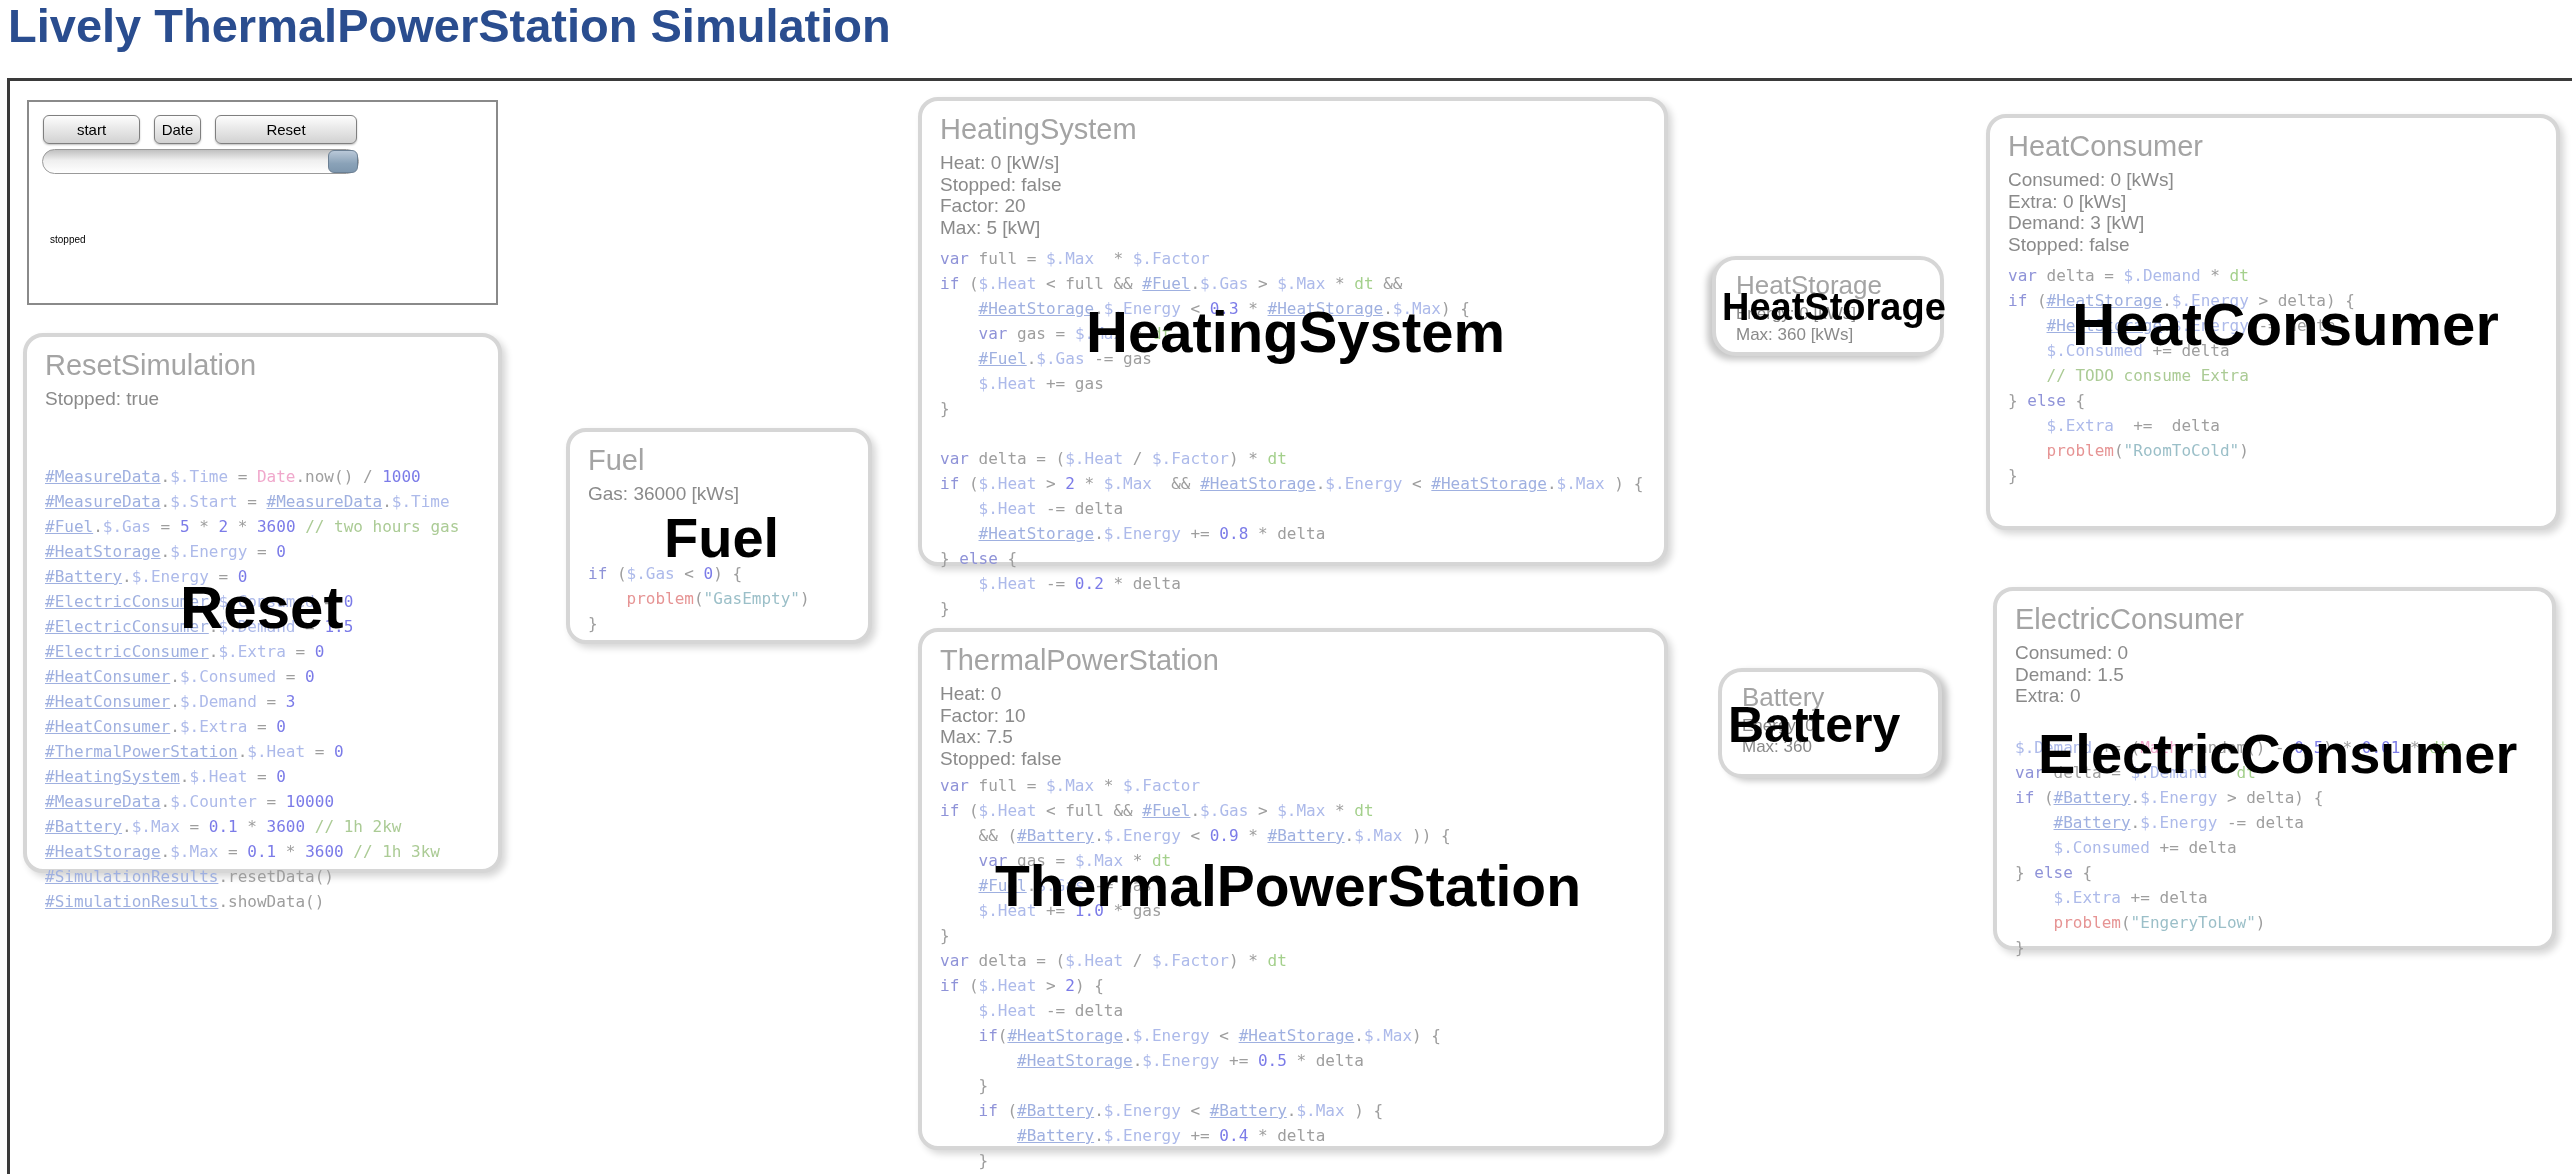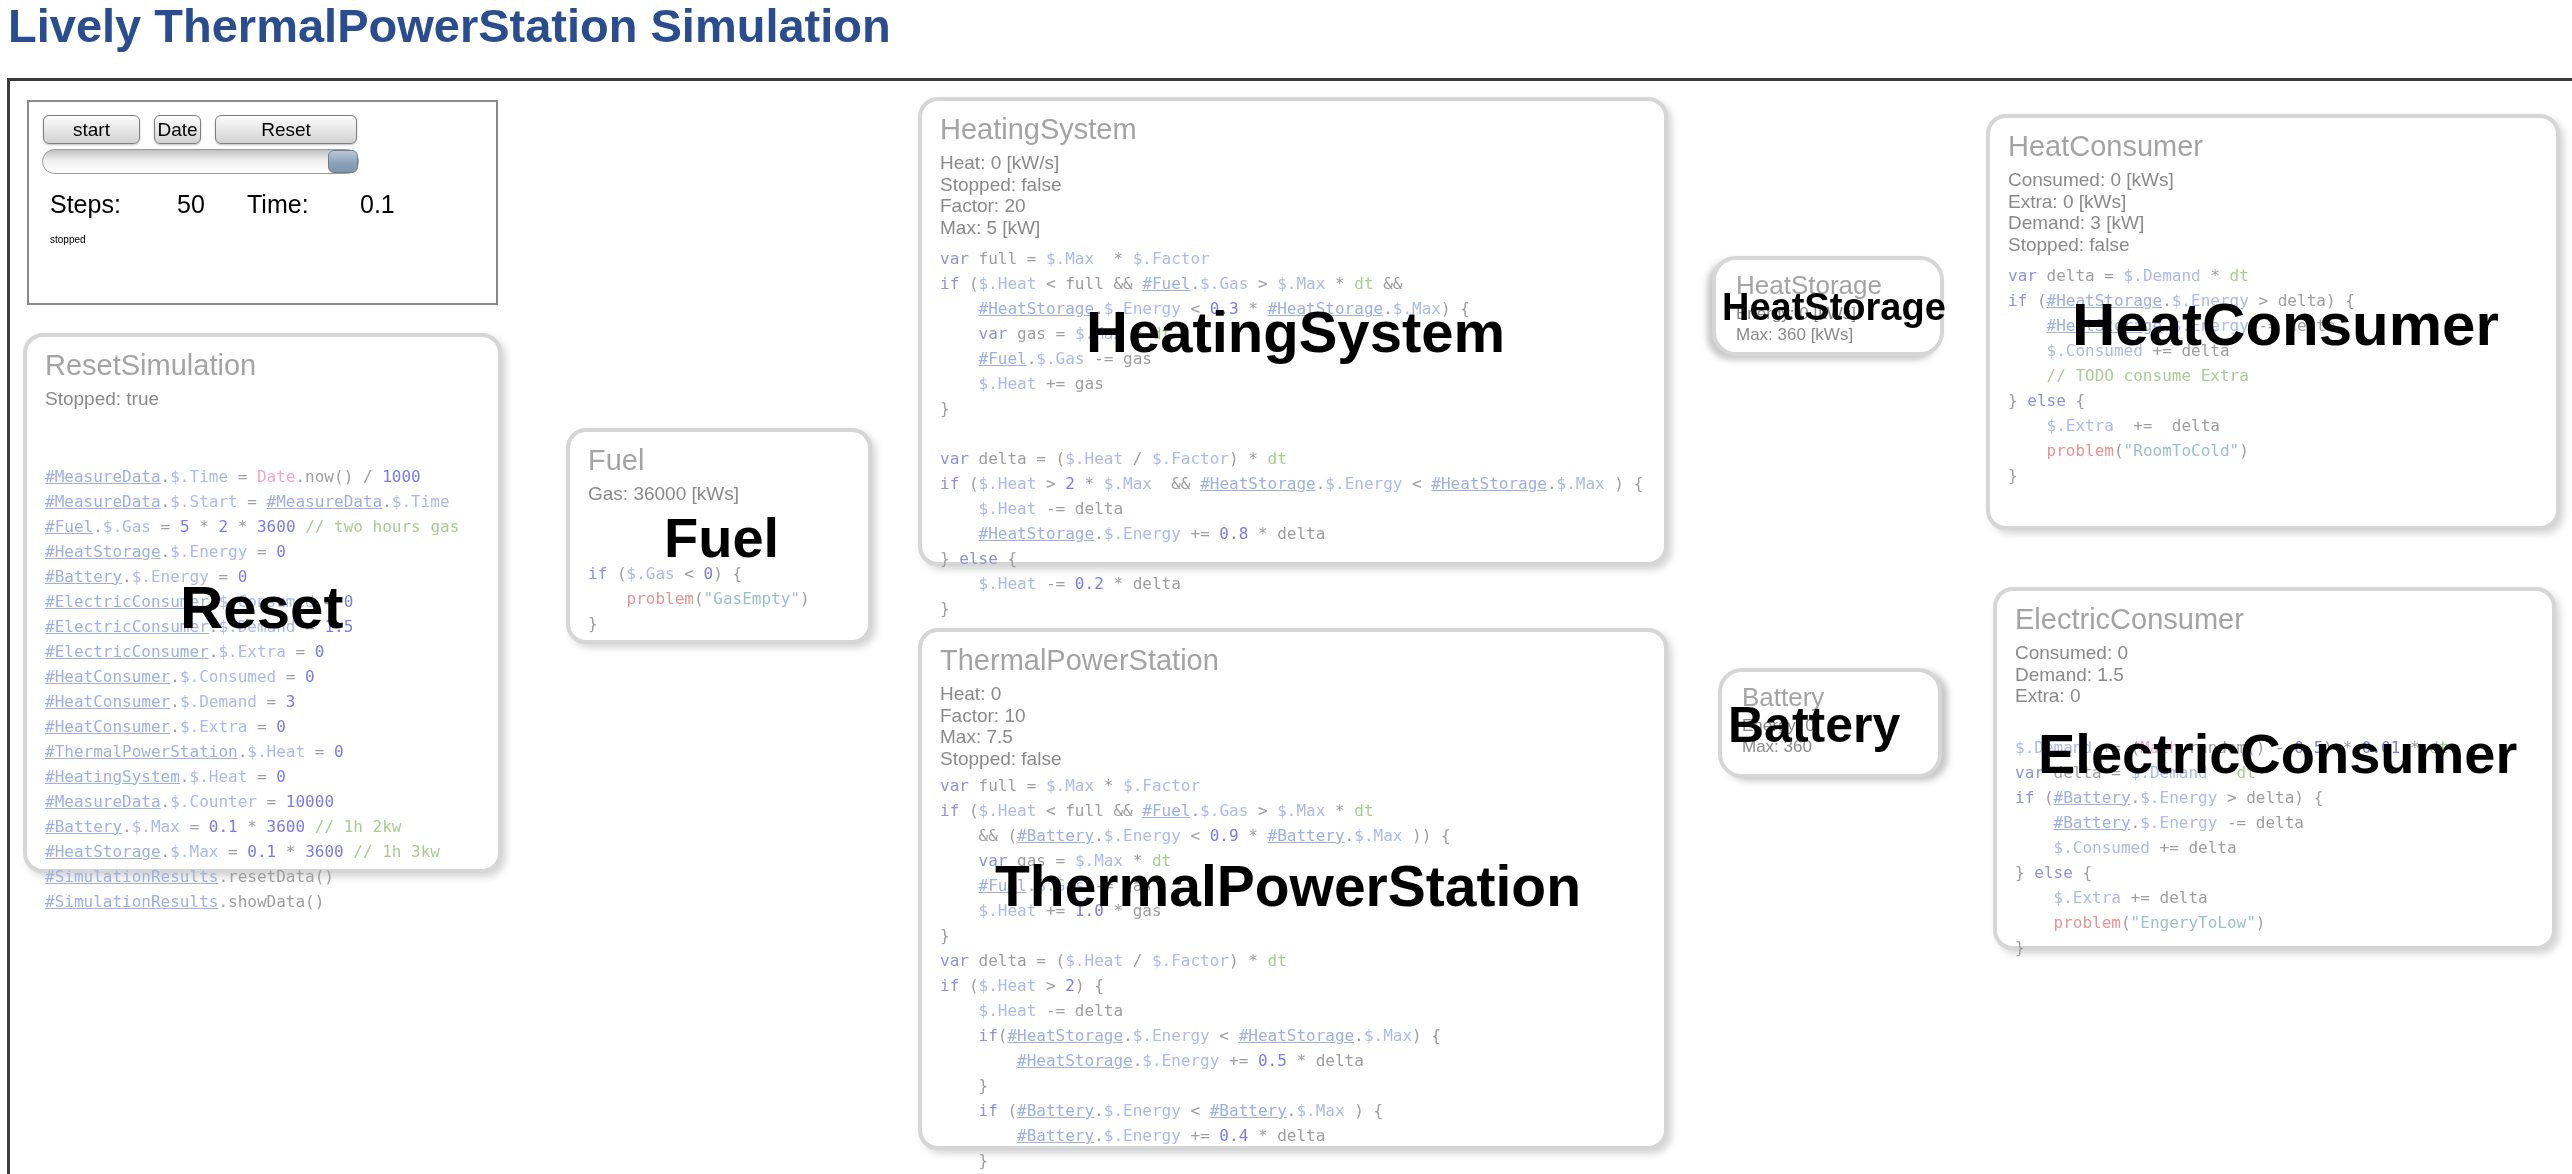"start" .btn { font-size: 19px -> 15px }
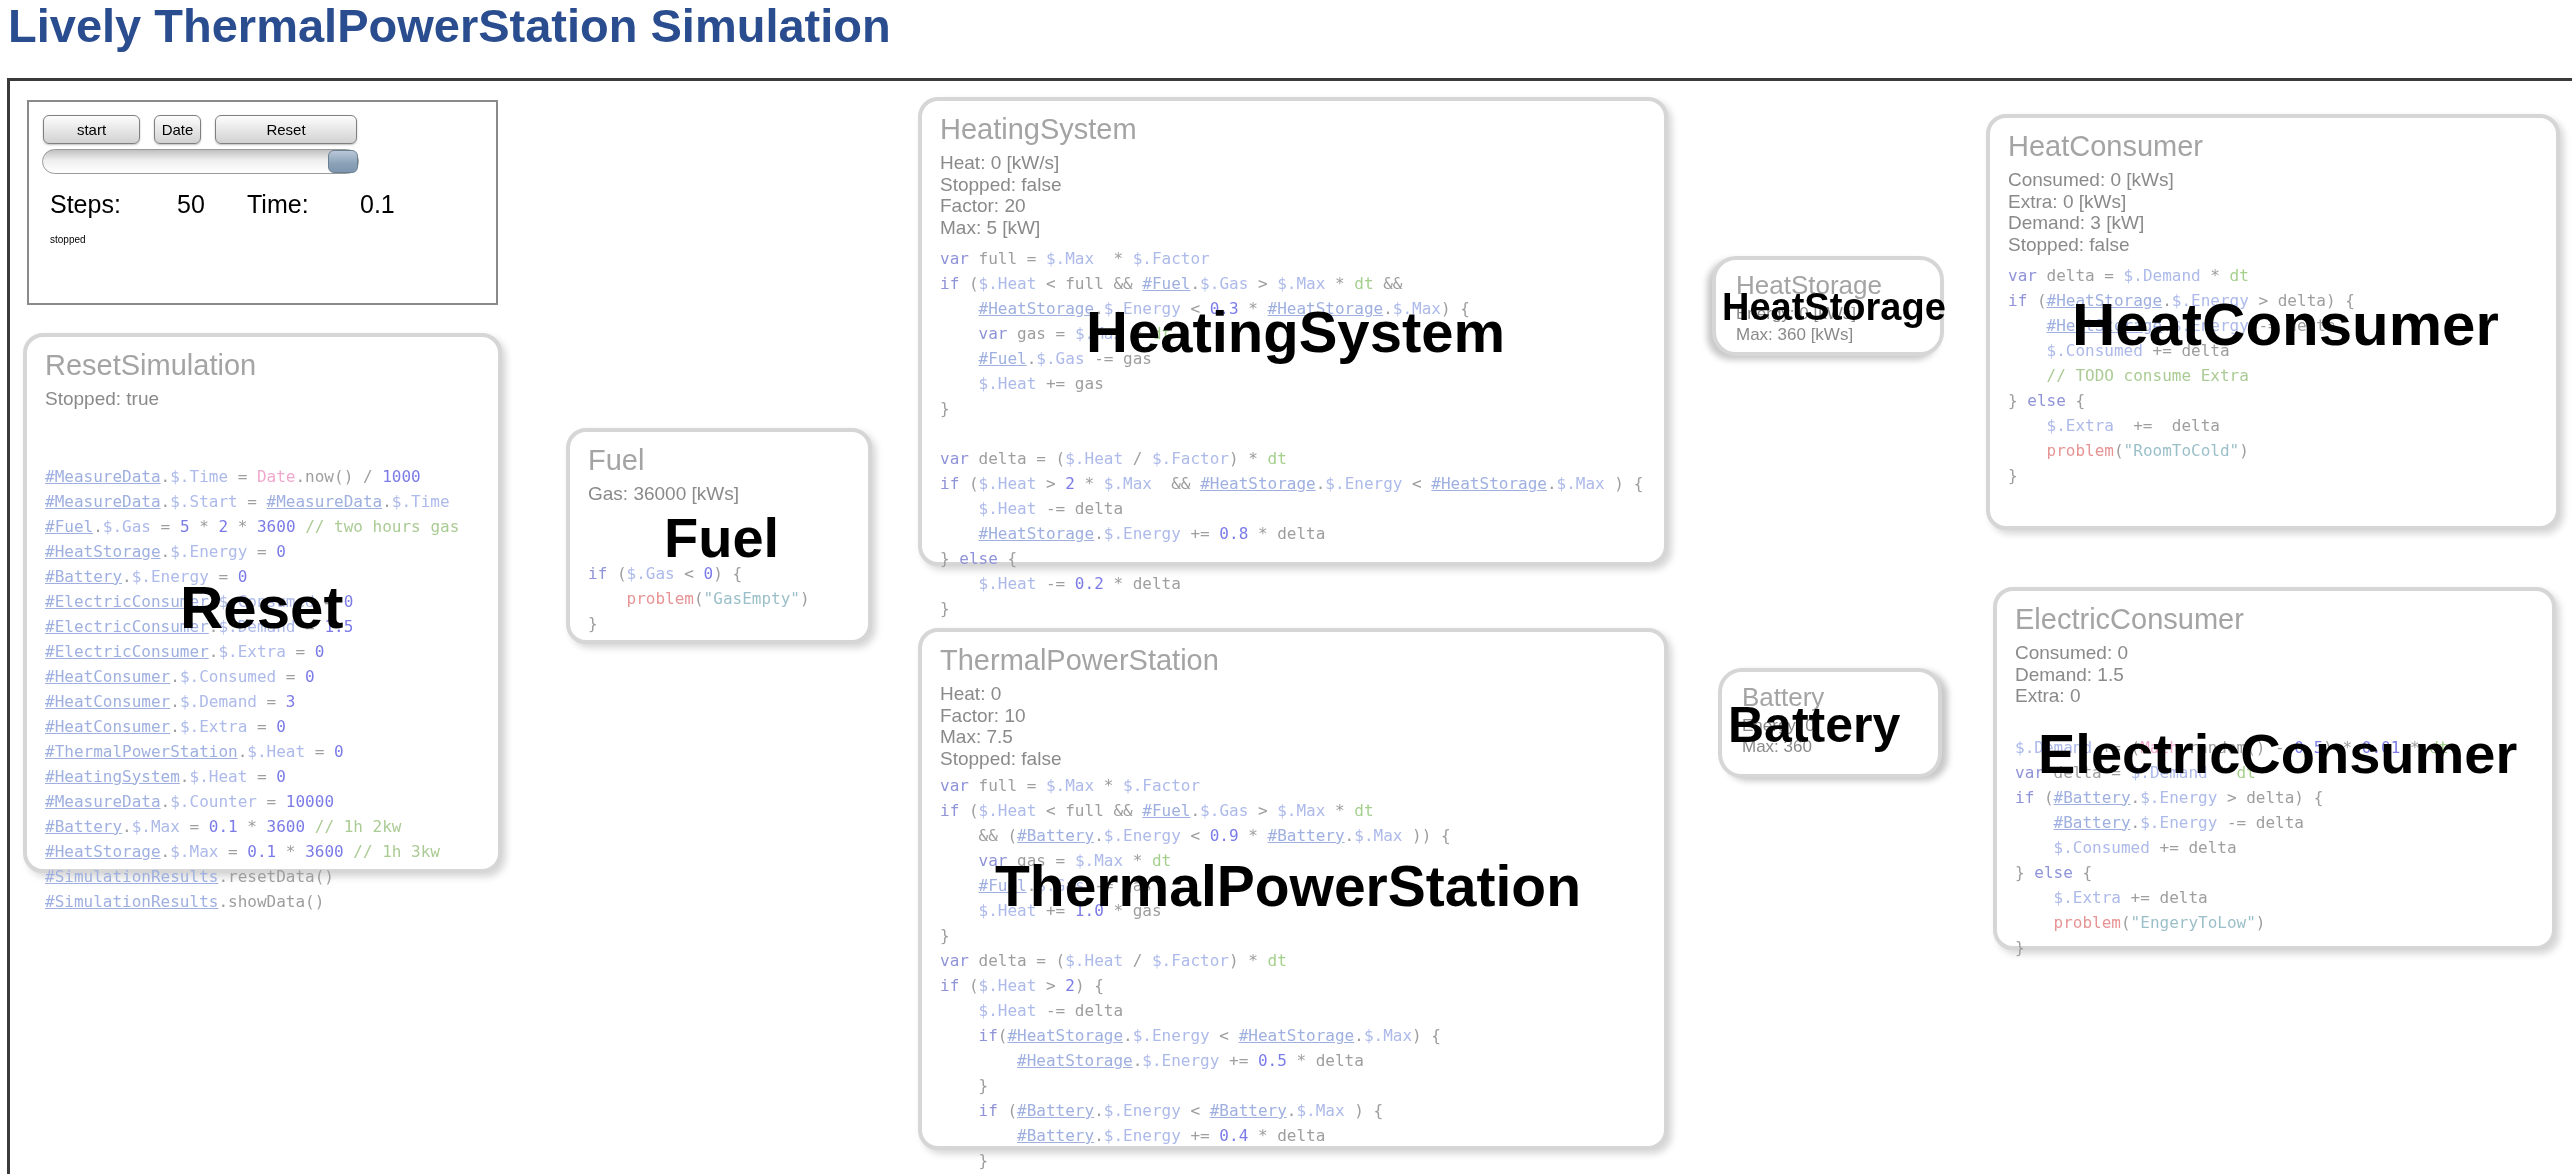"Steps:" div.steps-row { html: <div> <span>Steps:</span> <span>50</span> <span>Time:</span> <span>0.1</span> </div> -> none }
